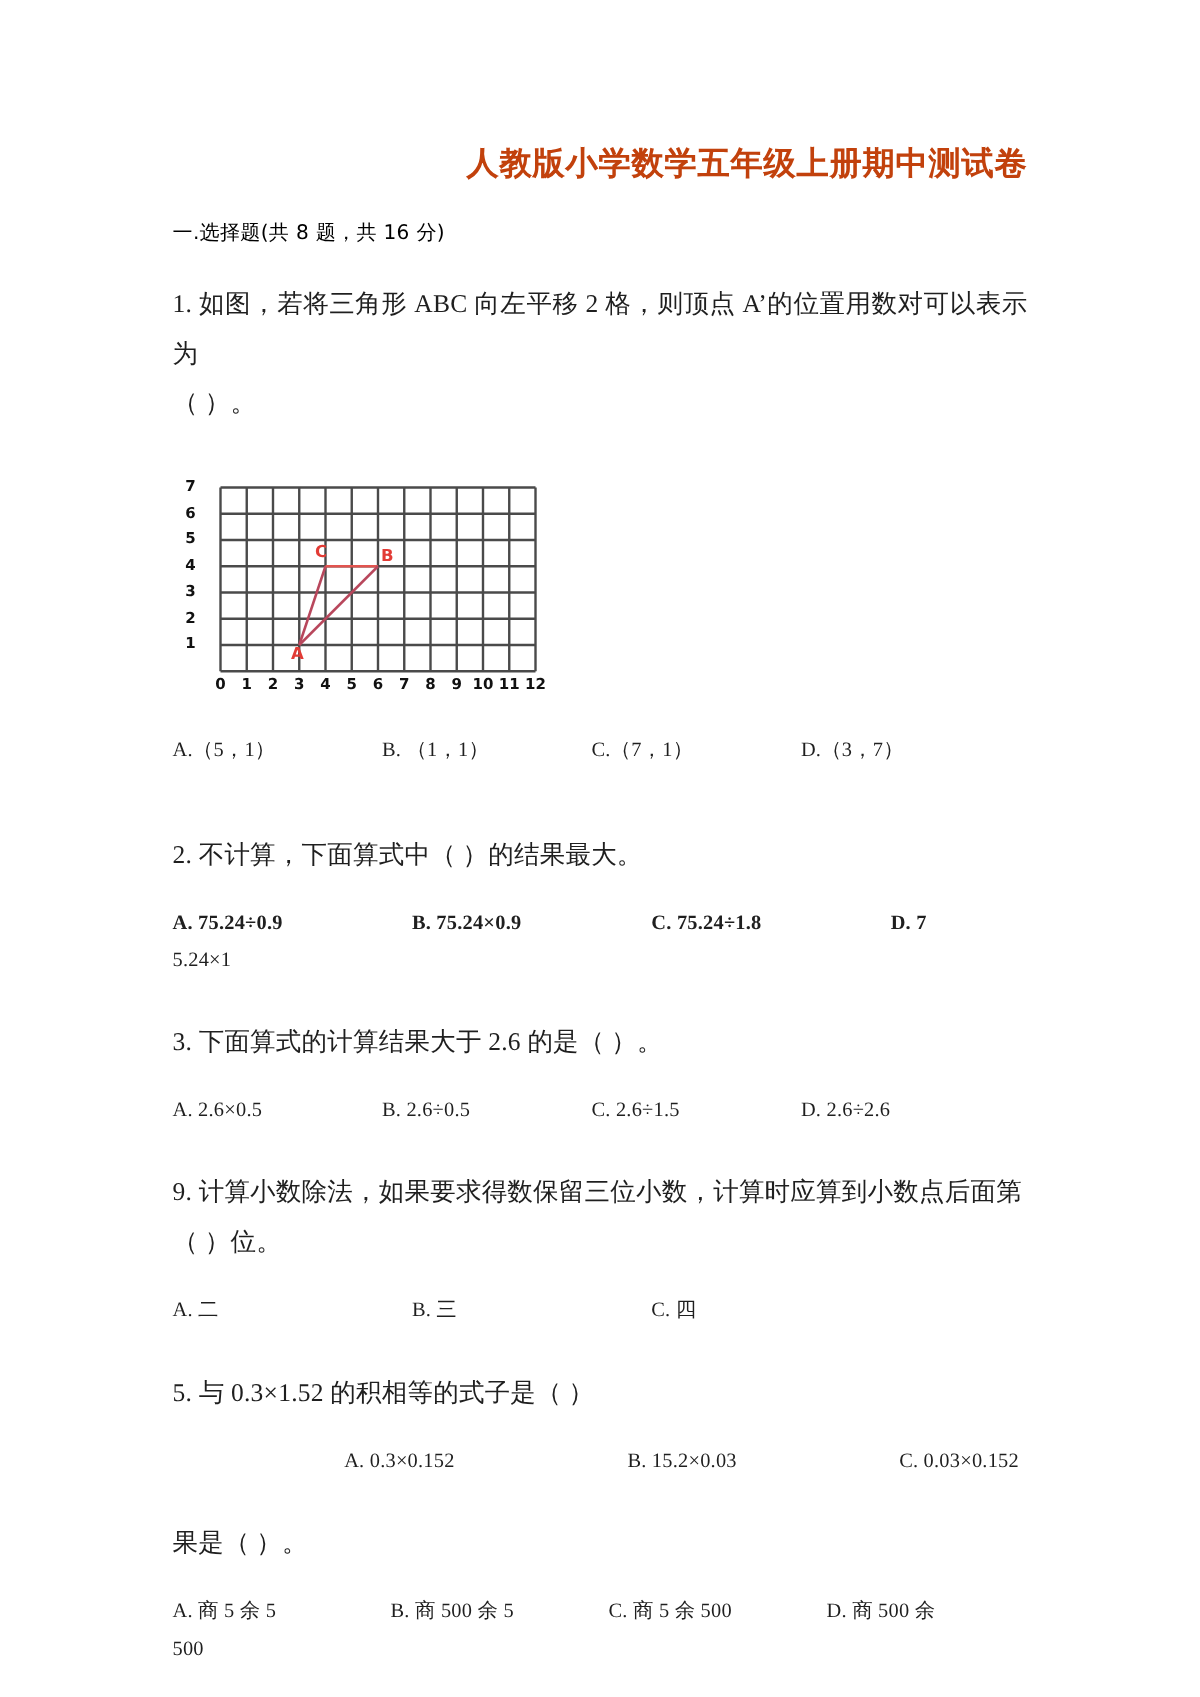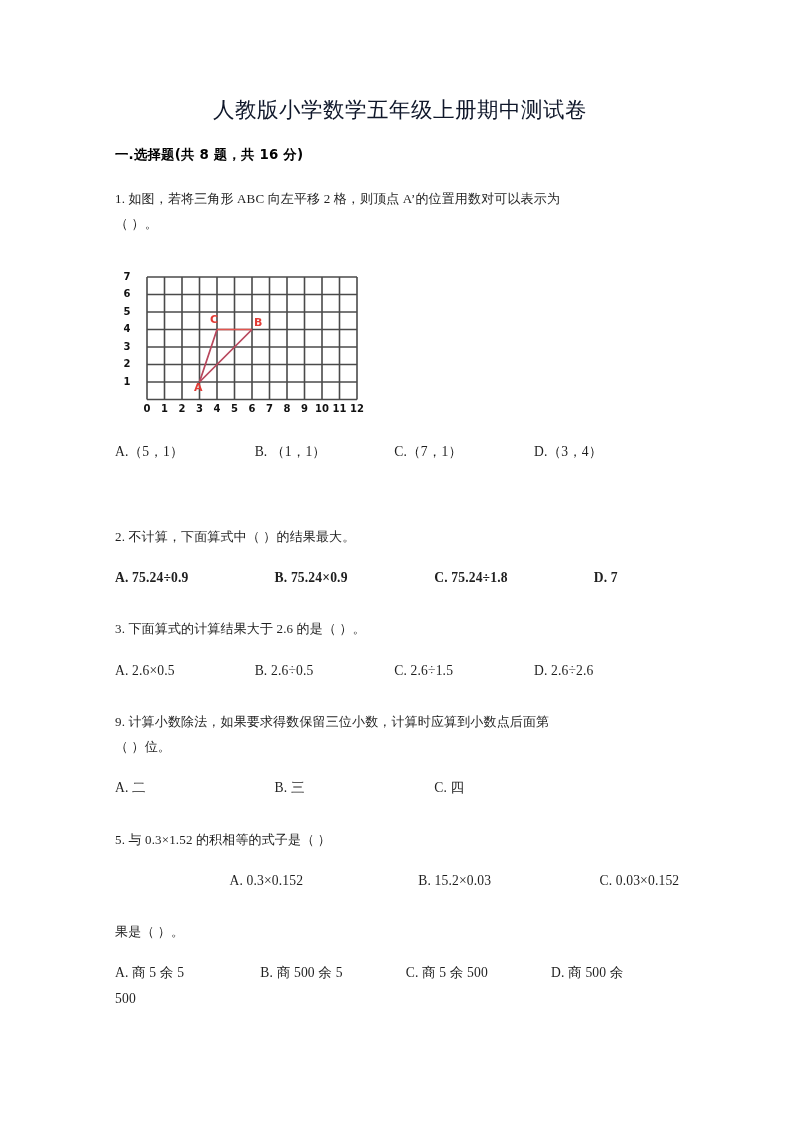"人教版小学数学五年级上册期中测试卷" .doc-title { color: #0f172a -> #c2410c; font-weight: normal -> bold; text-align: center -> right }
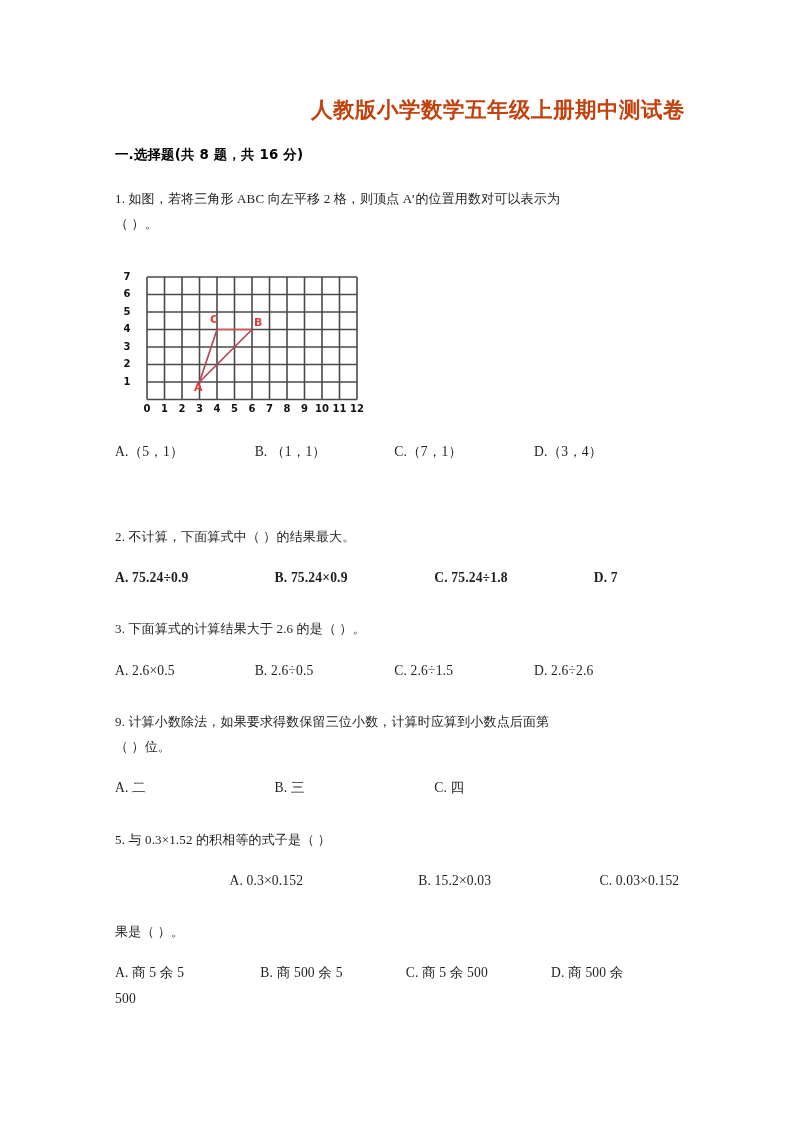"一.选择题(共 8 题，共 16 分)" .section-heading { font-weight: bold -> normal }
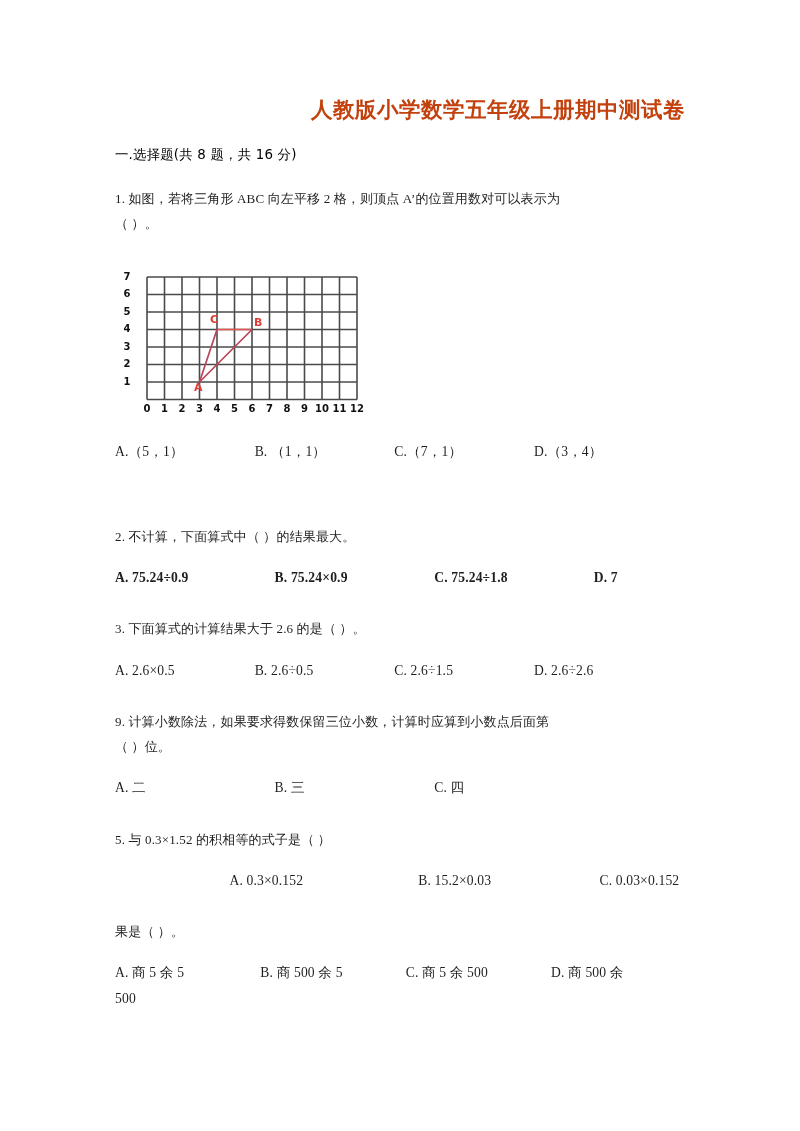"1. 如图，若将三角形 ABC 向左平移 2" .q-text { font-size: 13px -> 17px }
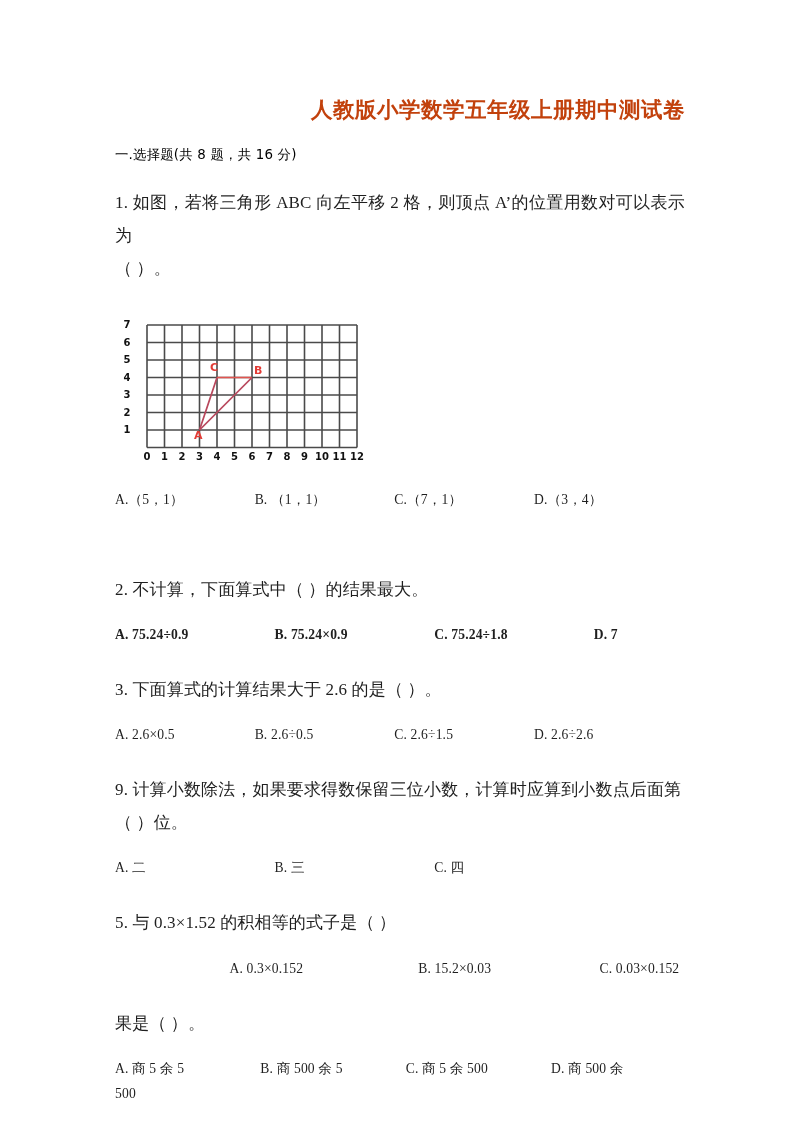"D.（3，4）" span.opt { text: 4 -> 7 }
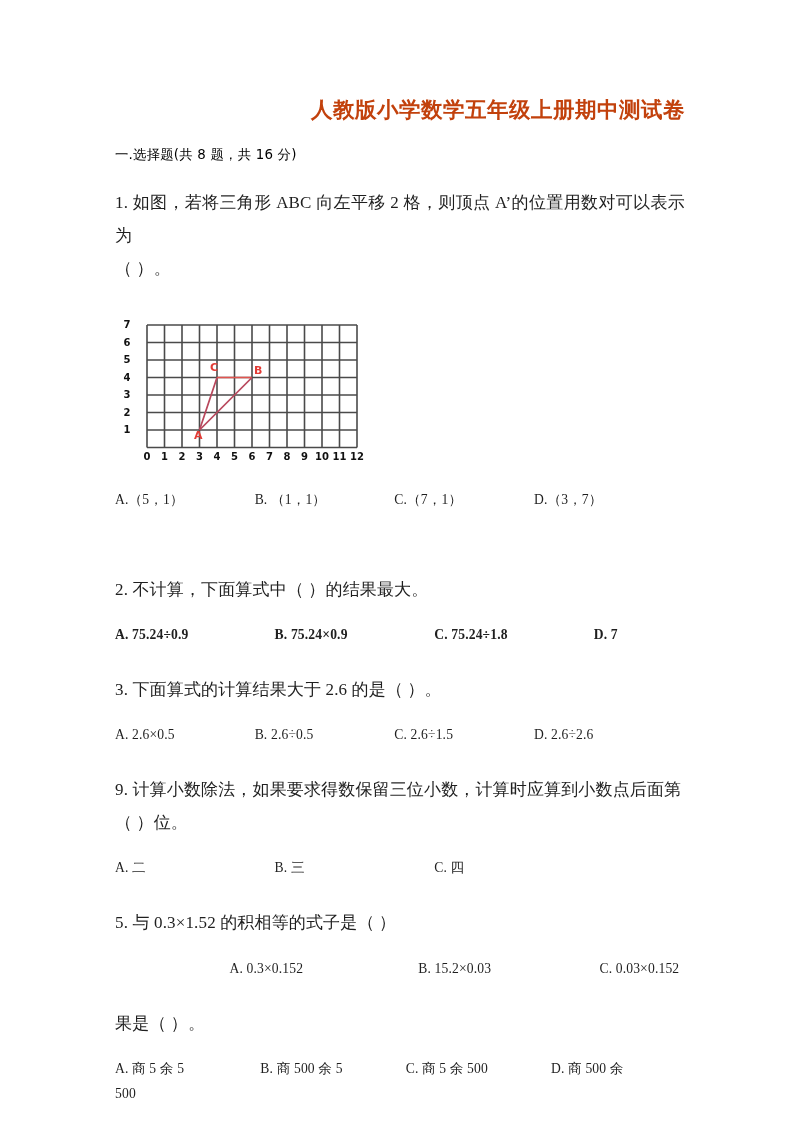"2. 不计算，下面算式中（ ）的结果最大。" div.question { margin-top: 60px -> 40px }
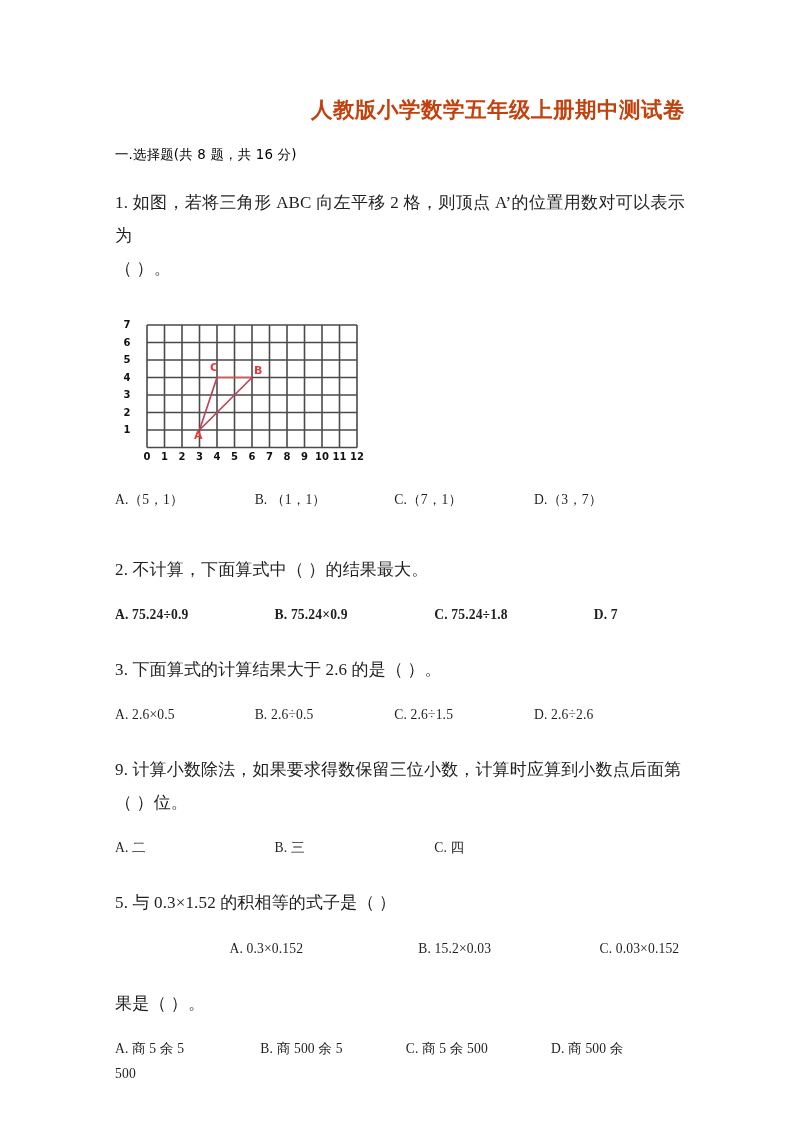"5.24×1" div.opt-row { html: none -> <div>5.24×1</div> }
